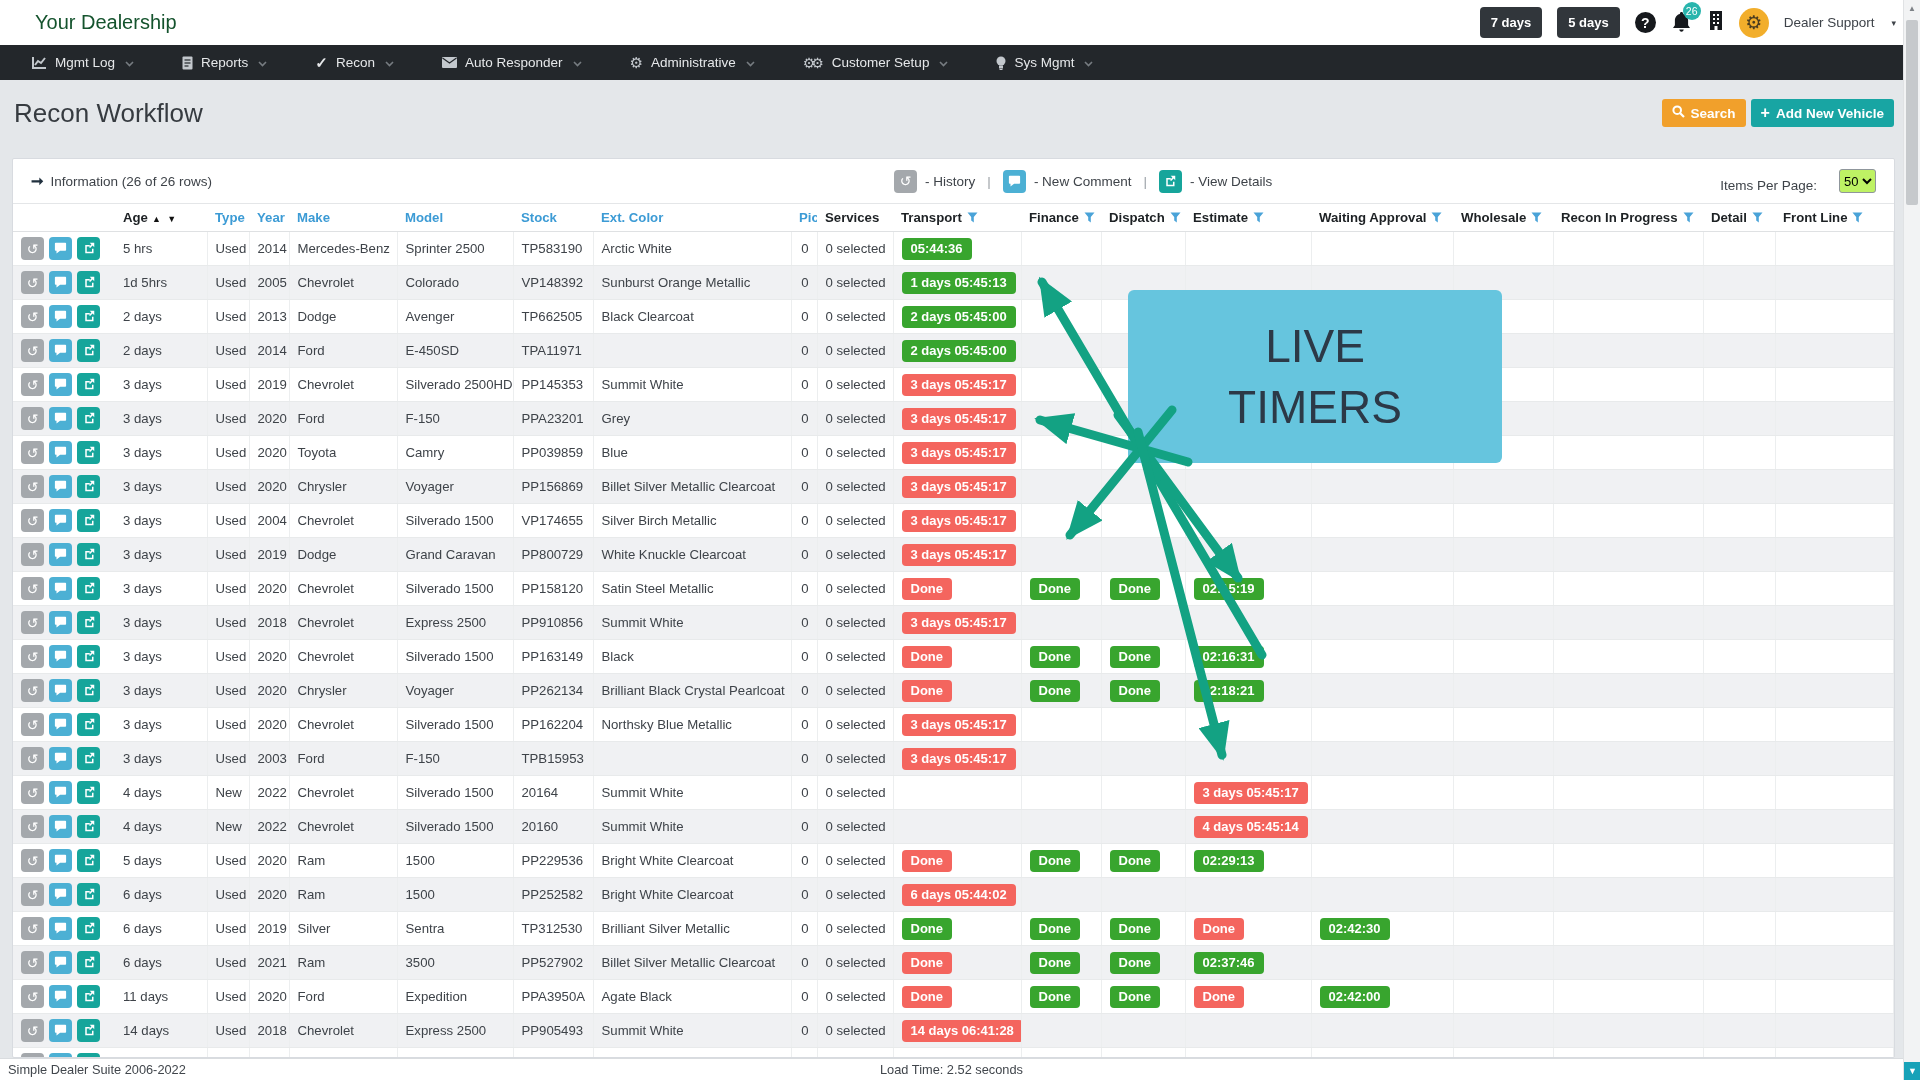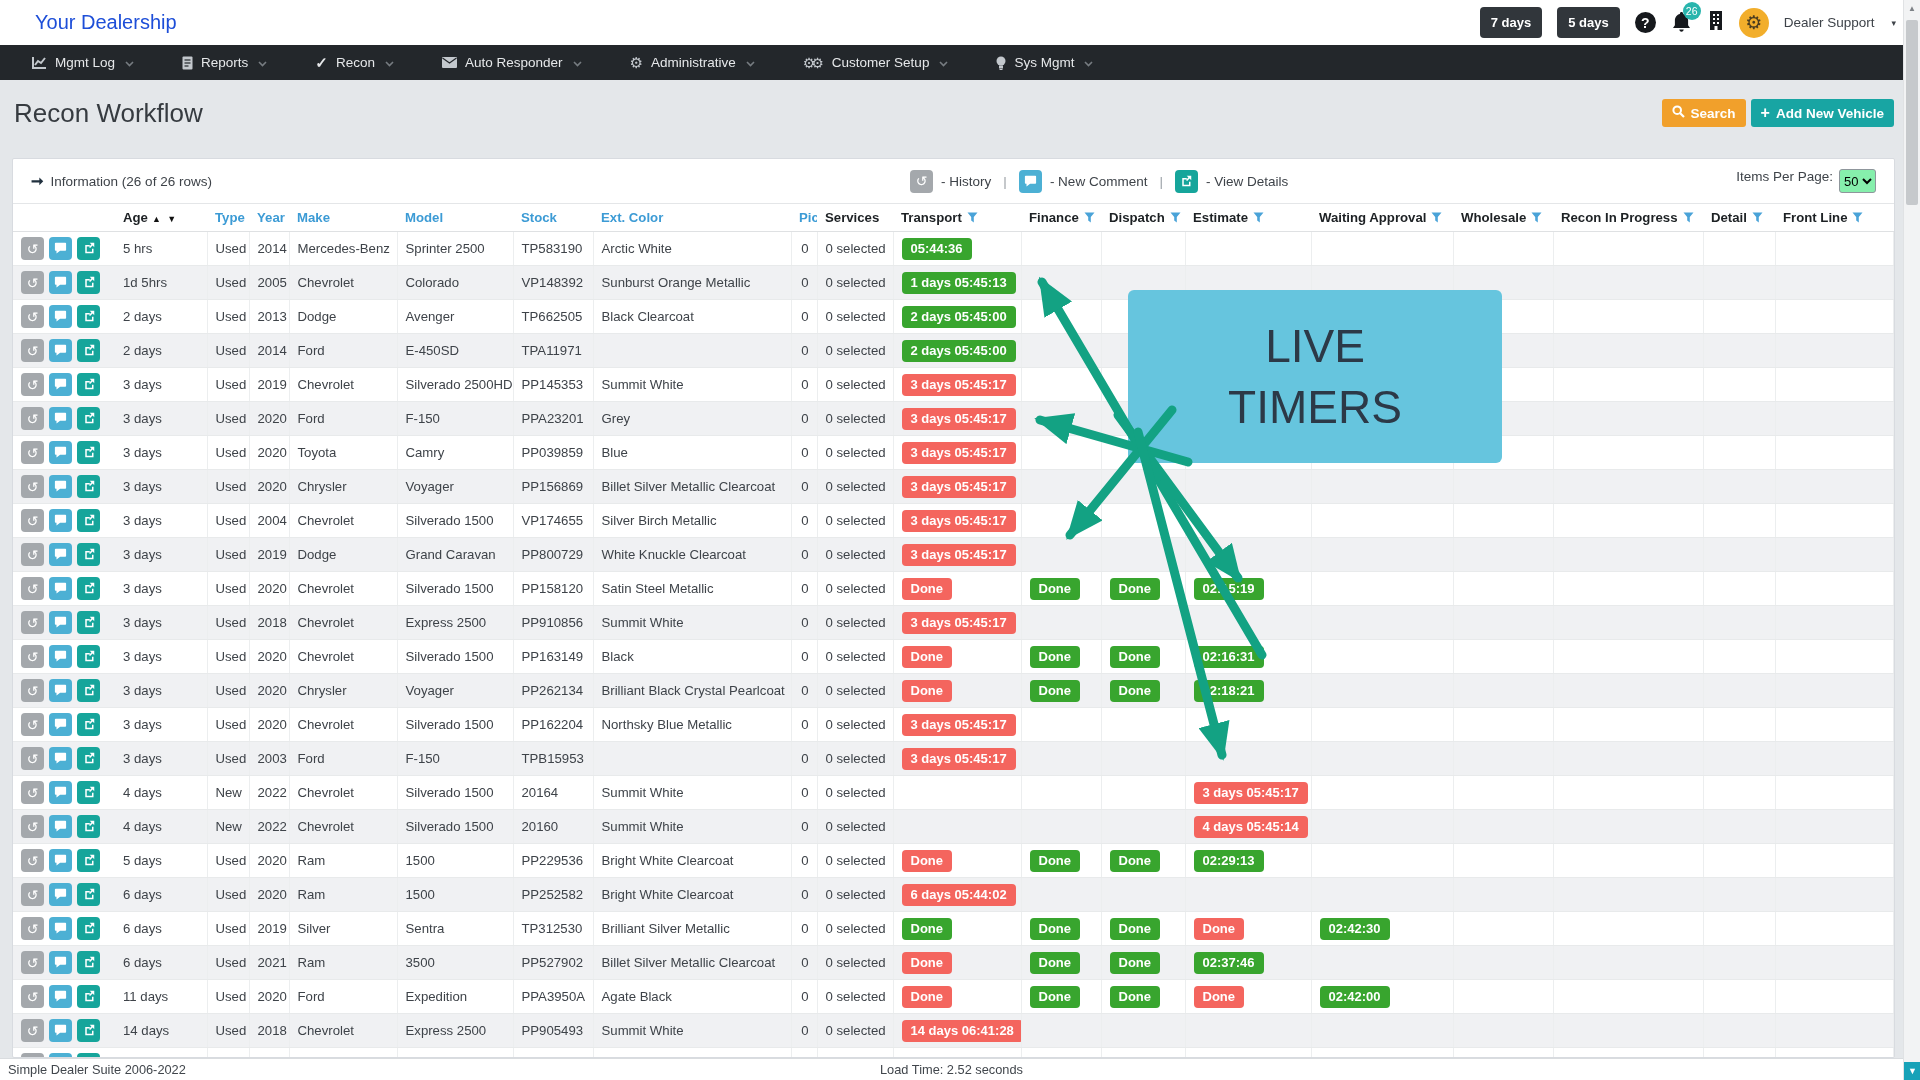"Your Dealership" .brand { color: #1d4ed8 -> #14532d }
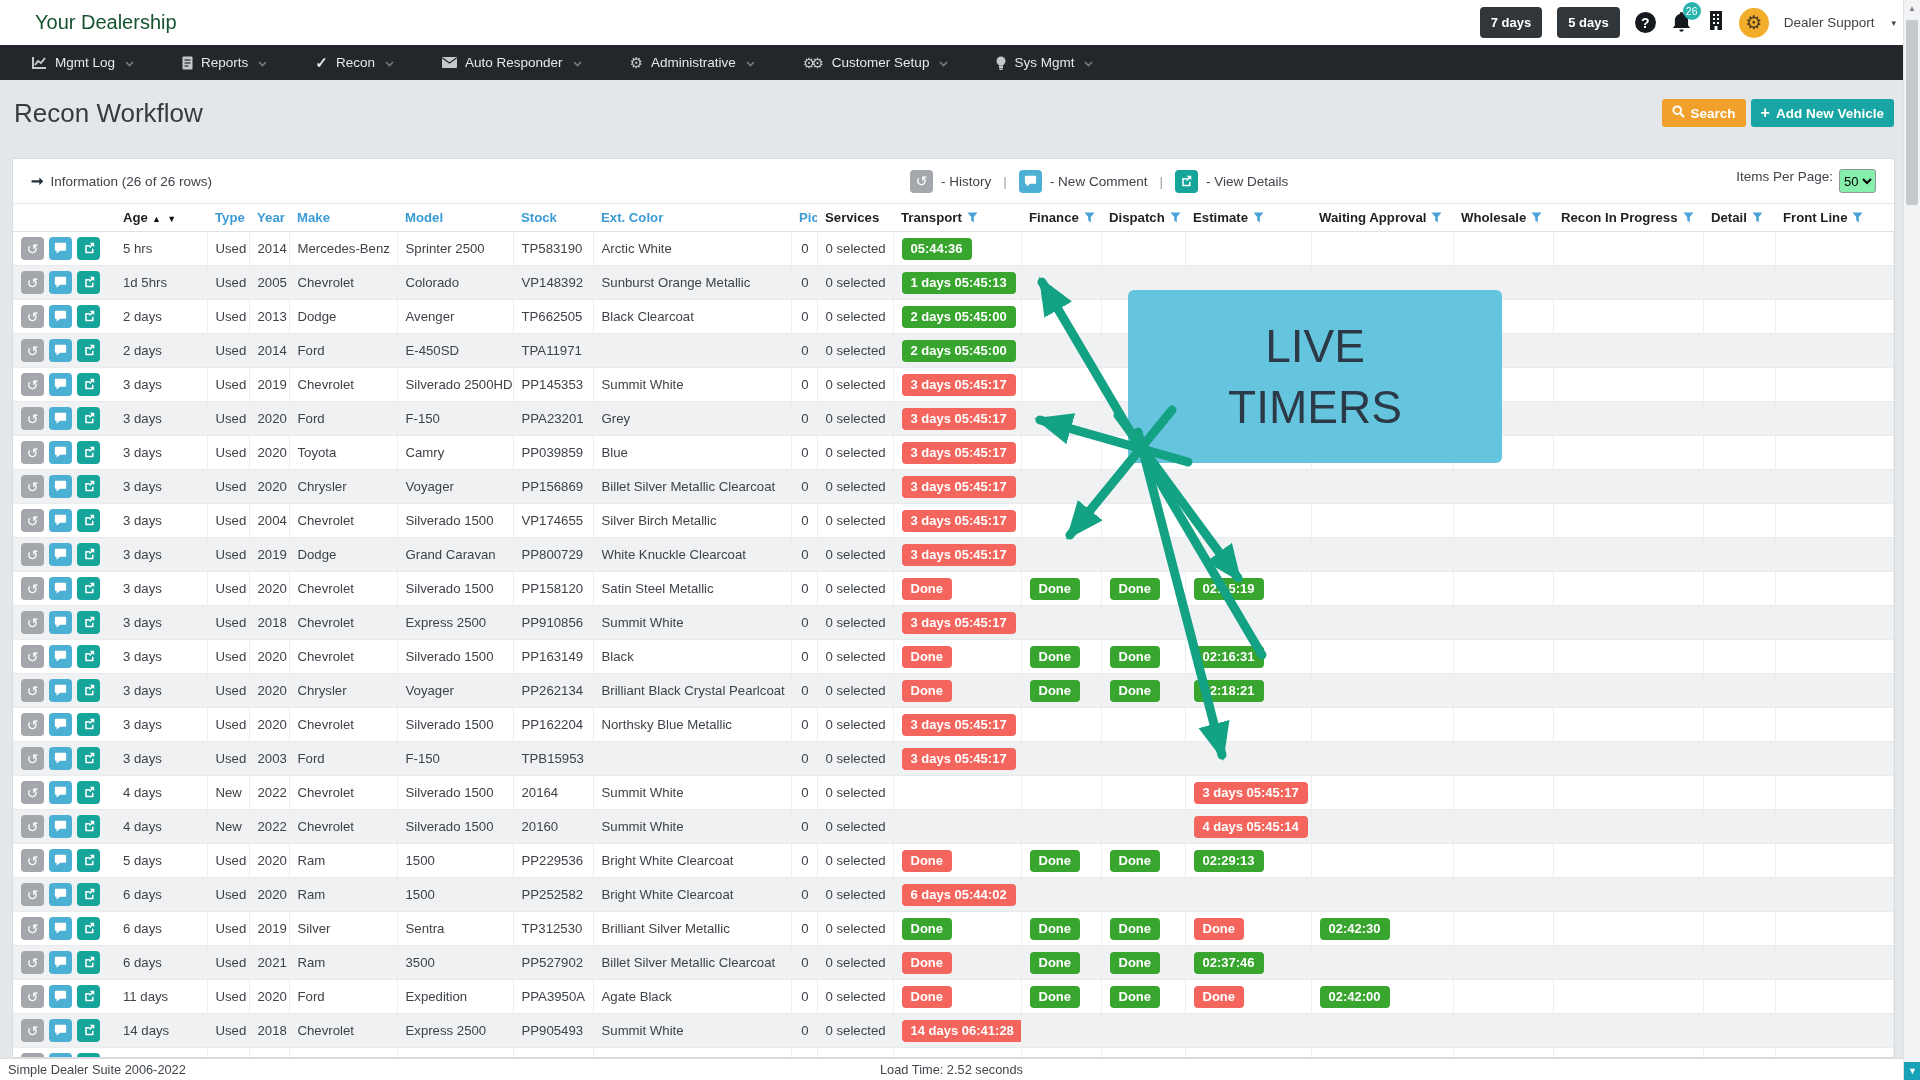"Items Per Page:" .ipp { align-items: flex-start -> flex-end; gap: 6px -> 22px }
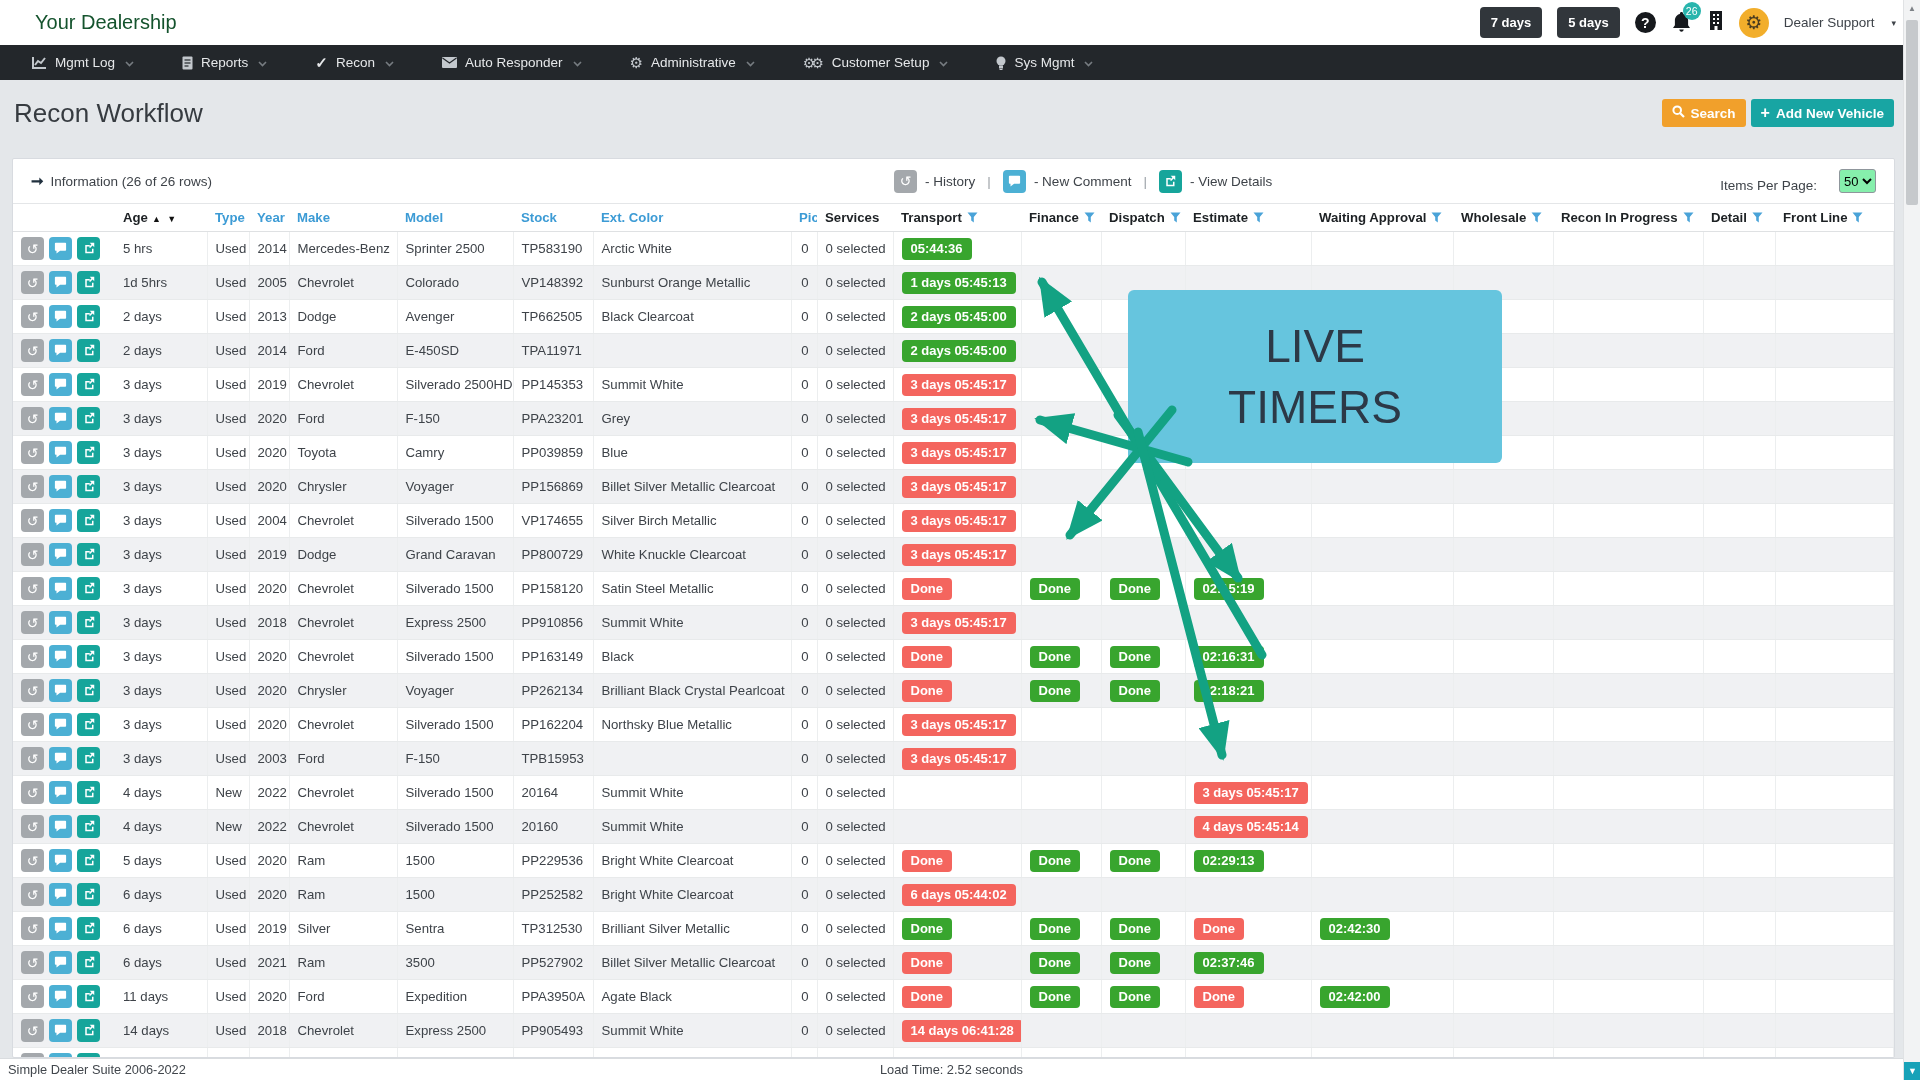"50" .ipp select { background: #86efac -> #bef264 }
